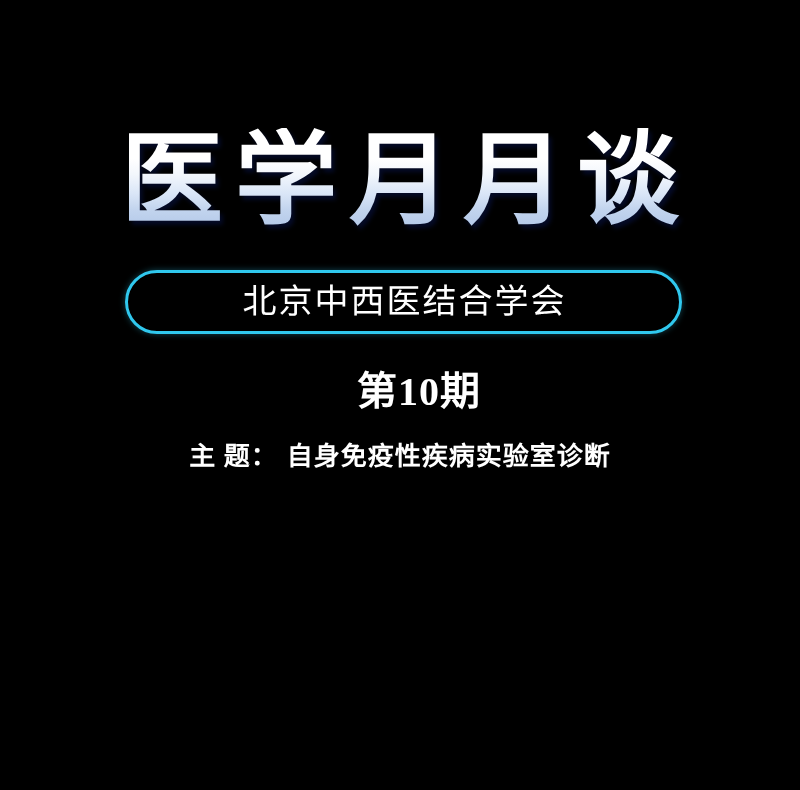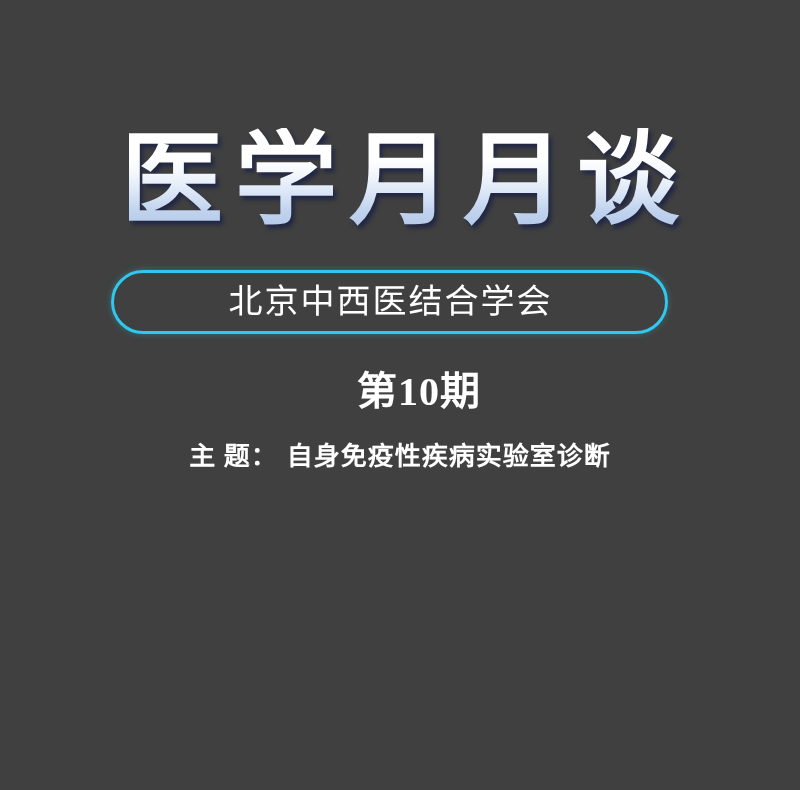"医学月月谈" .poster { background: #404040 -> #000000 }
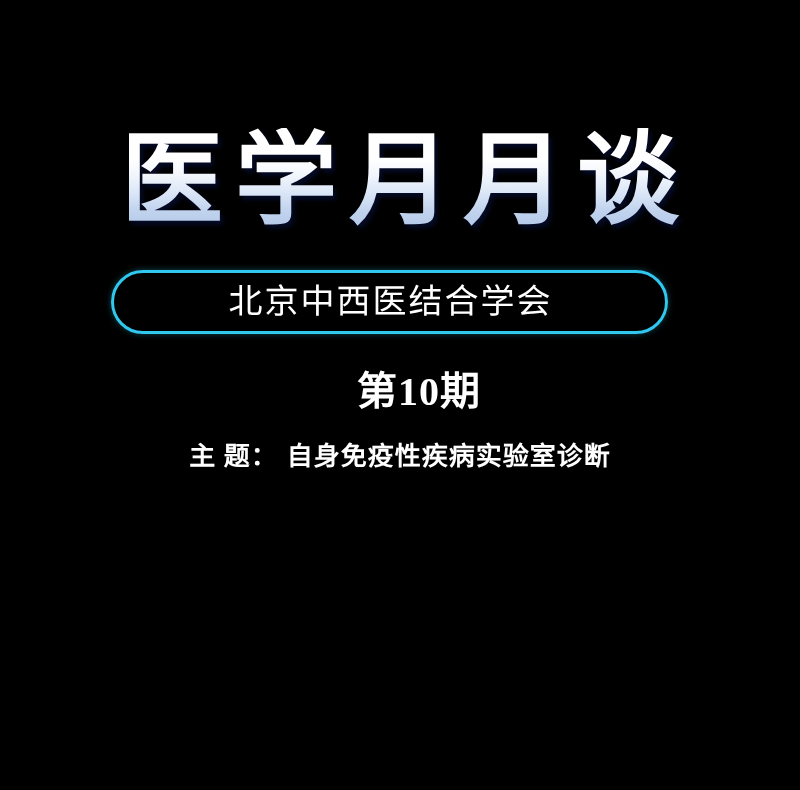"北京中西医结合学会" .pill { left: 111px -> 125px }
